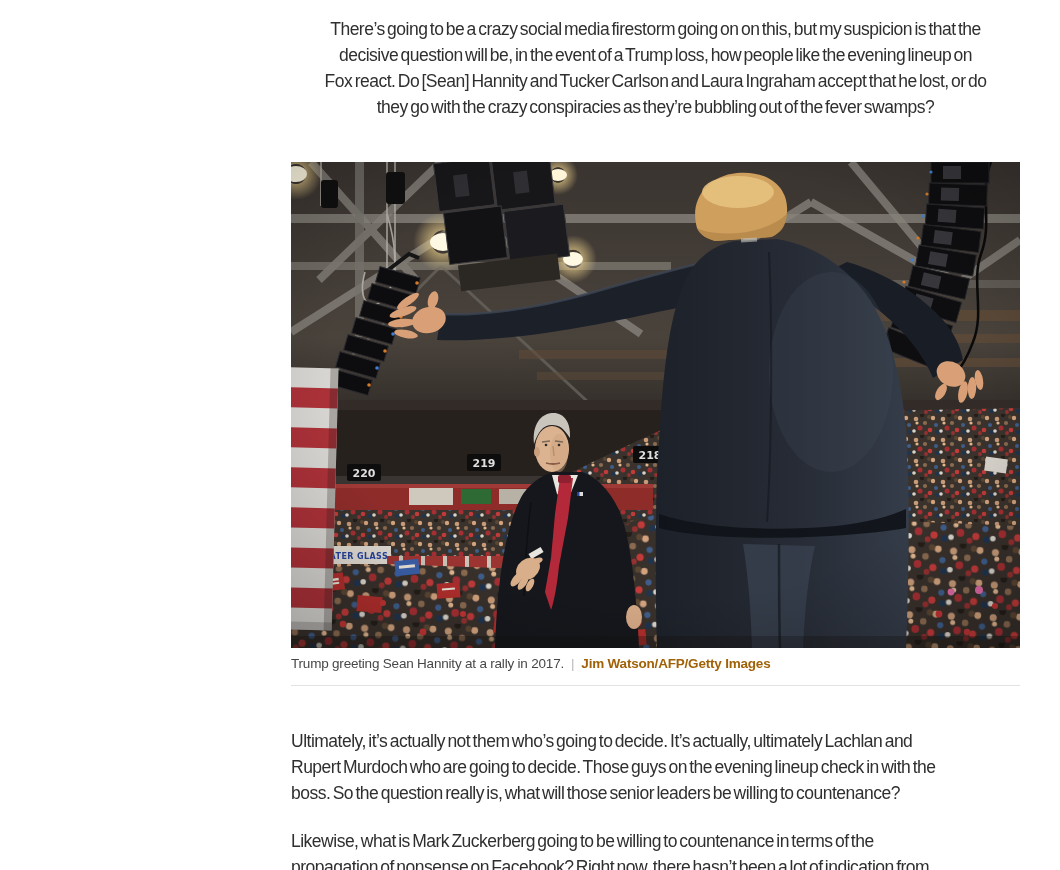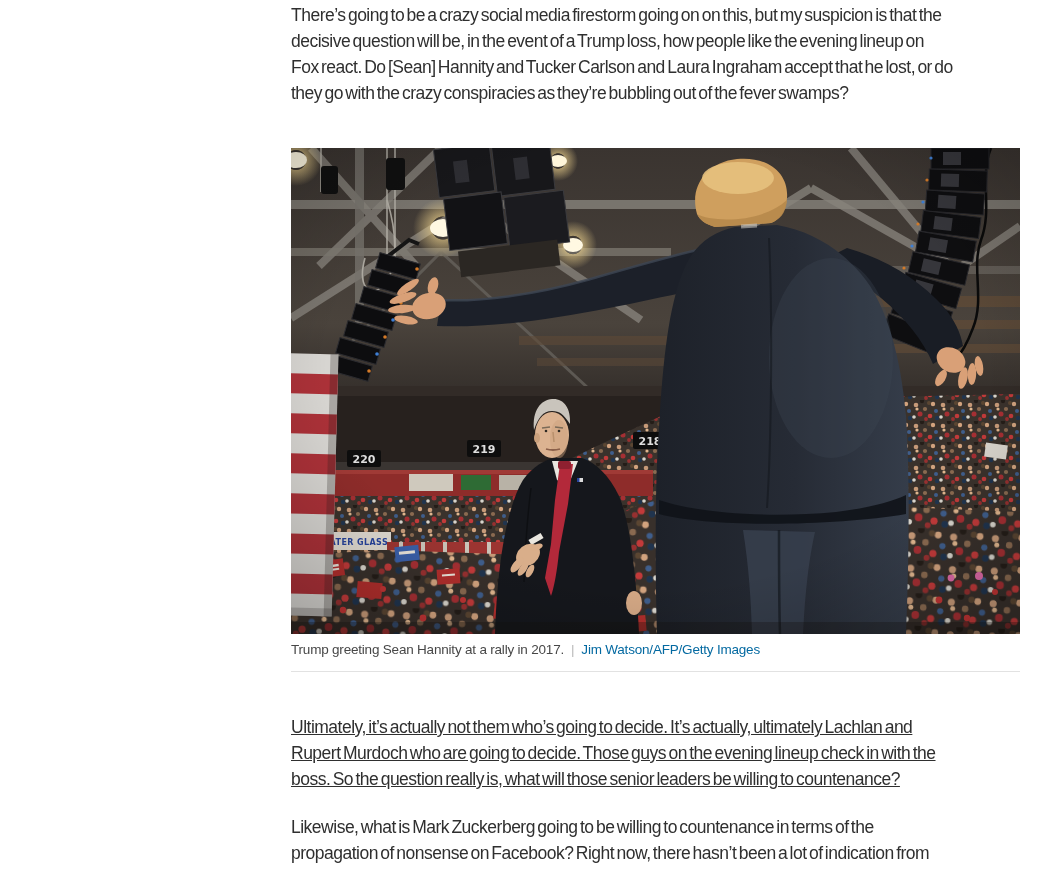"There’s going to be a" .p1 { margin-top: 2px -> 16px; text-align: none -> center }
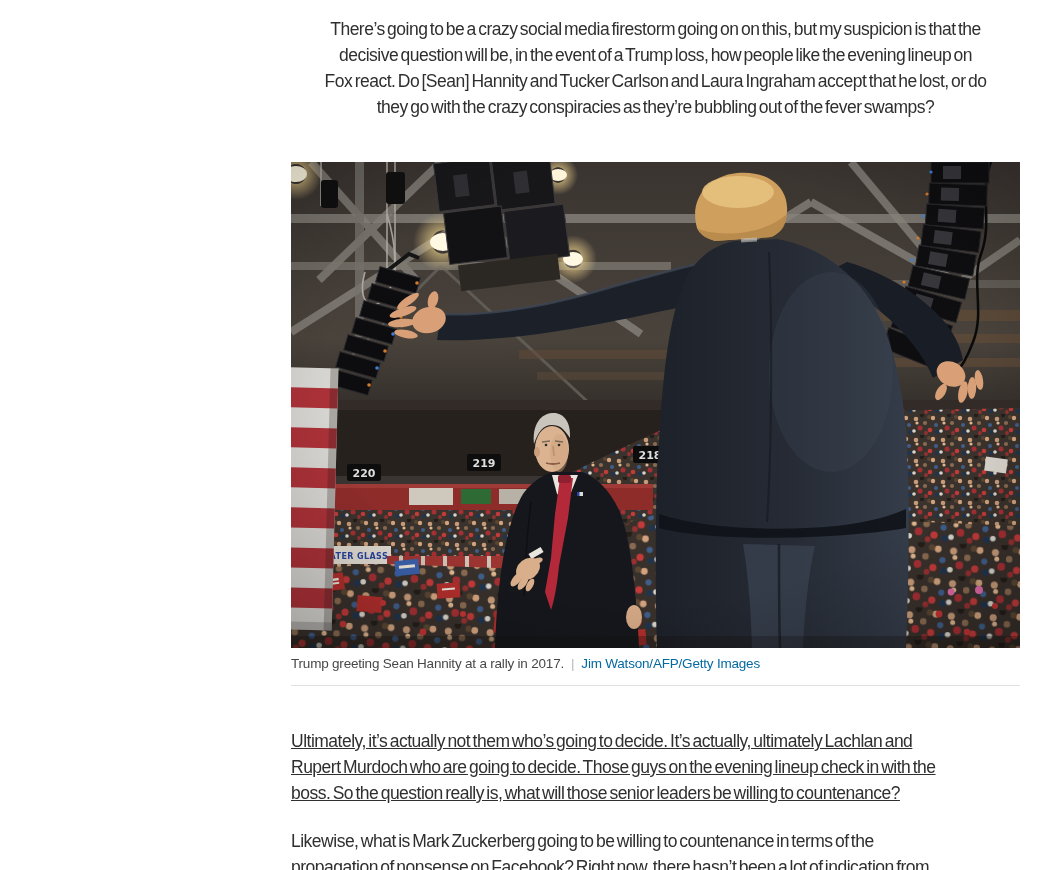"Jim Watson/AFP/Getty Images" .caption-credit { color: #0369a1 -> #a16207; font-weight: none -> bold }
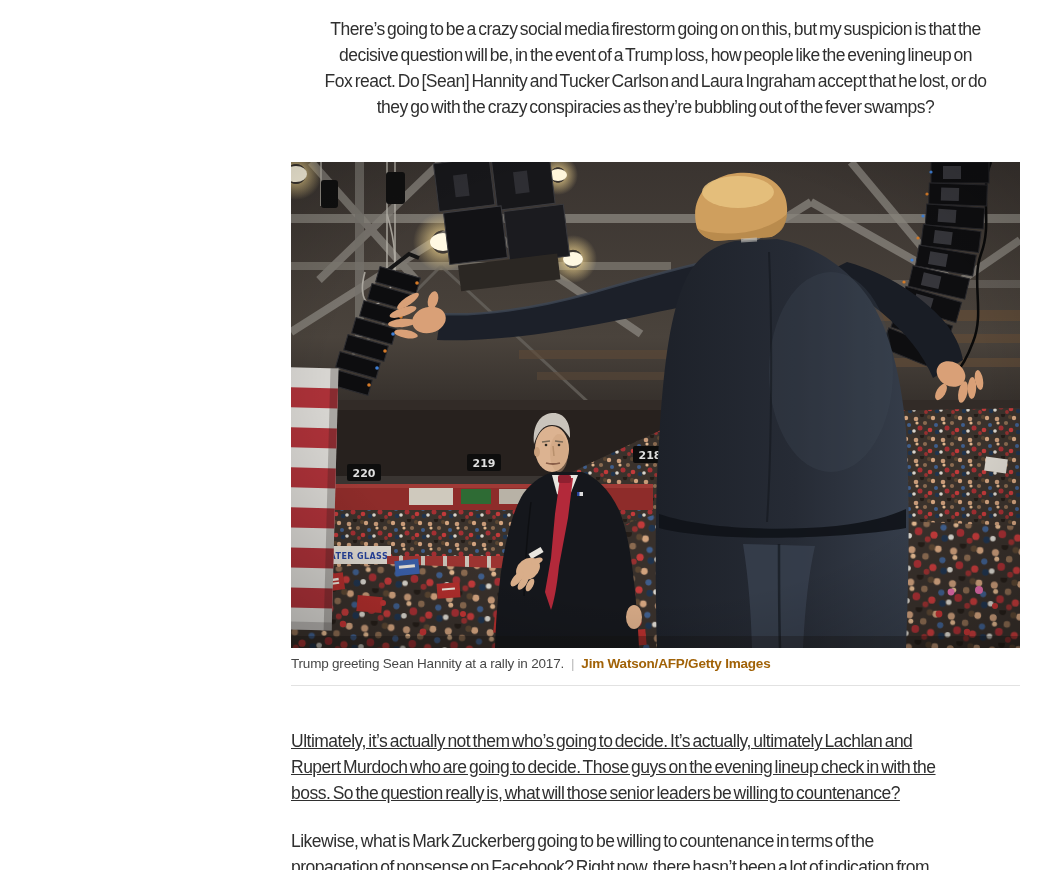"Ultimately, it’s actually not them" .p2 { text-decoration: underline -> none }
